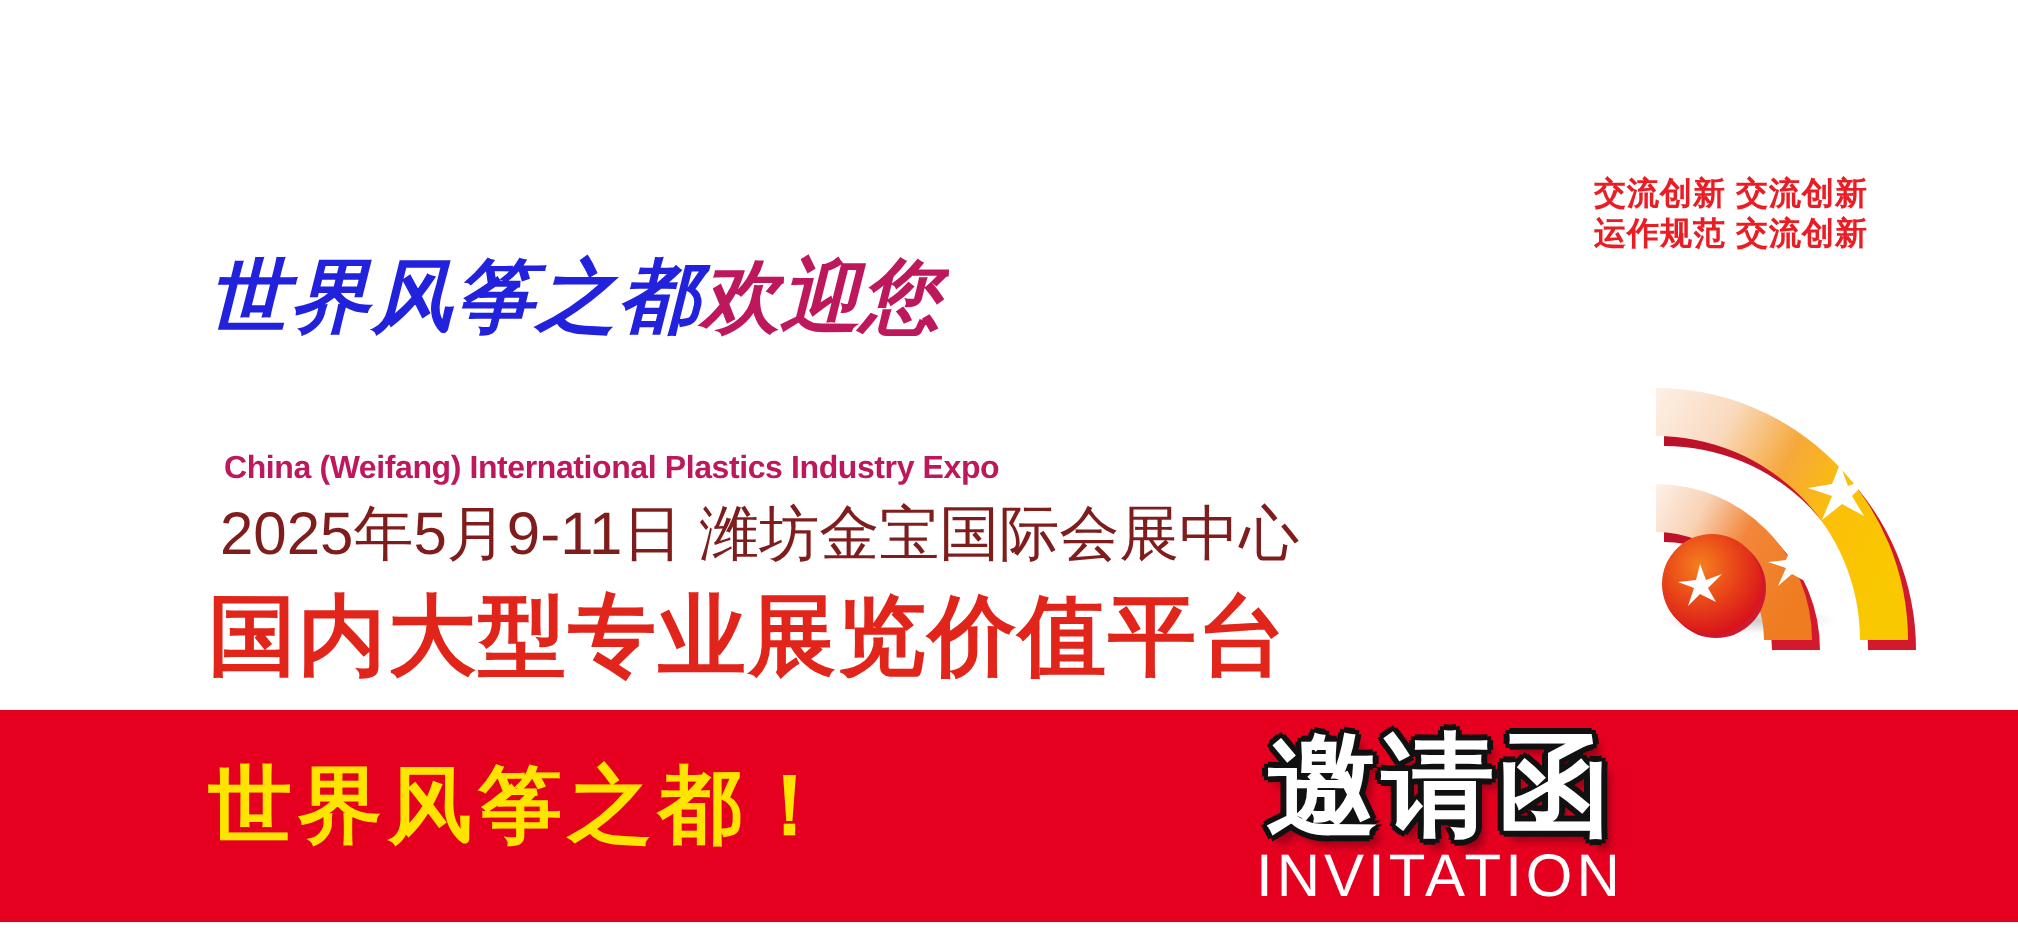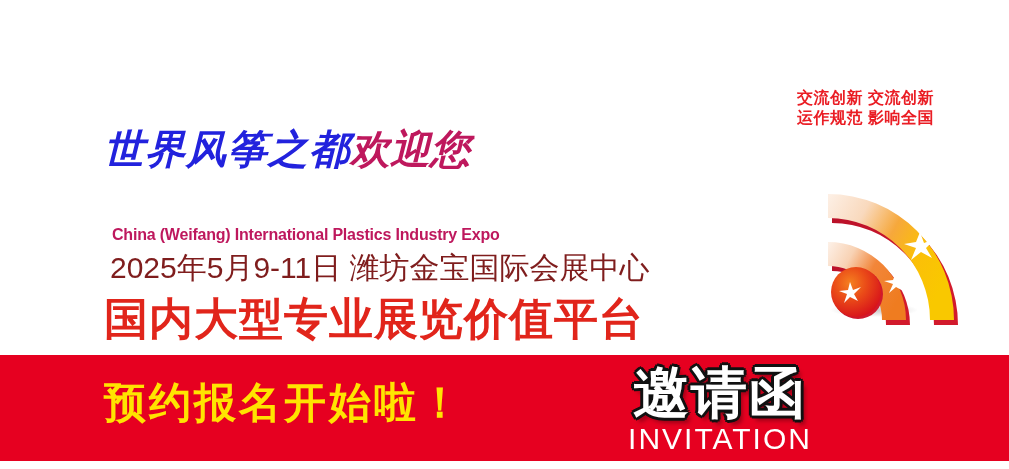"运作规范 影响全国" span.line { text: 影响全国 -> 交流创新 }
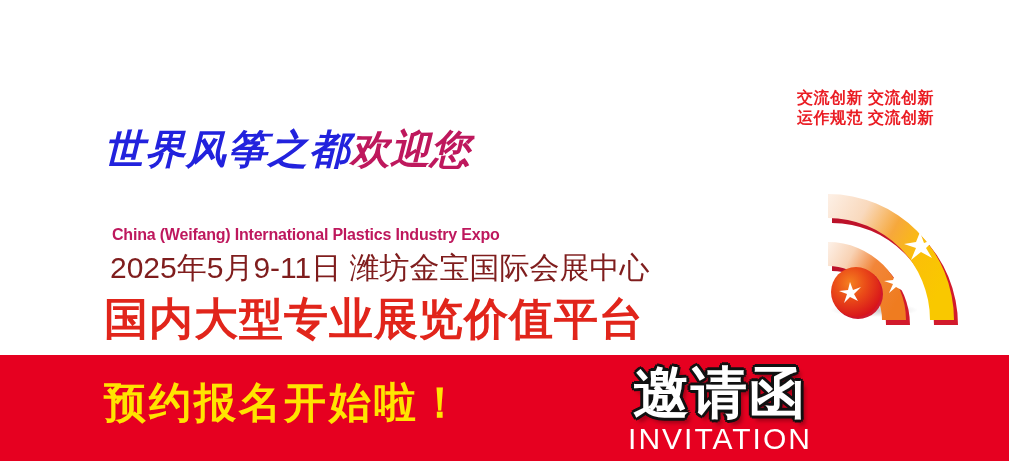"预约报名开始啦！" div.cta-text { text: 预约报名开始啦 -> 世界风筝之都 }
